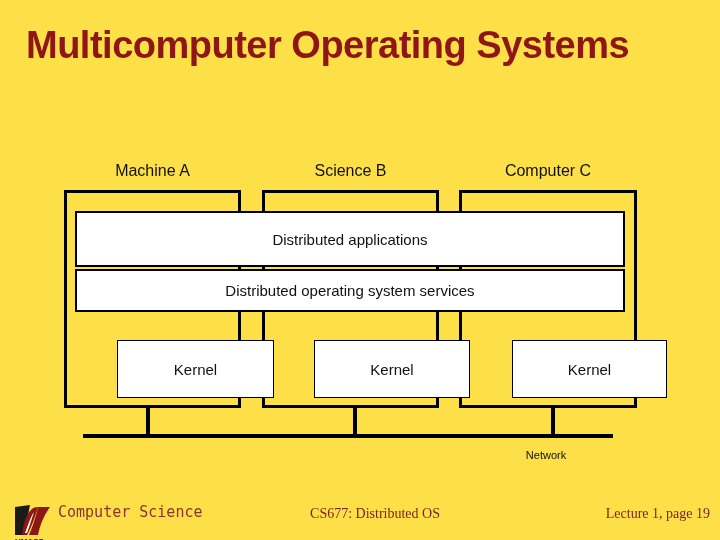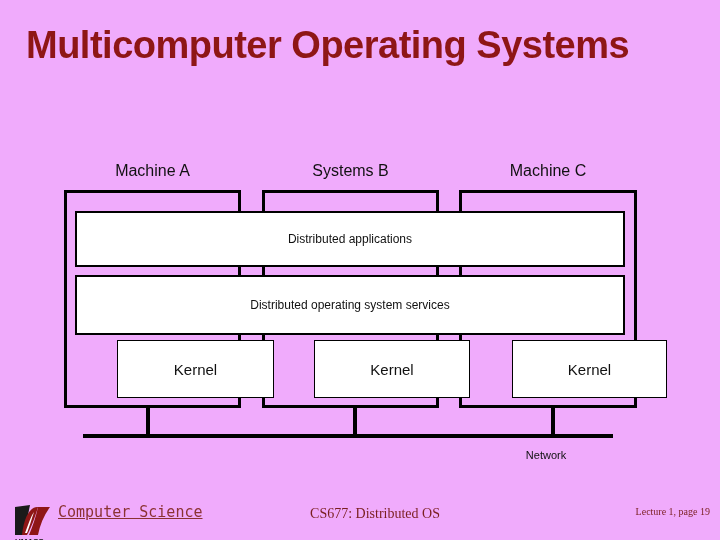"Multicomputer Operating Systems" .slide { background: #f0abfc -> #fde047 }
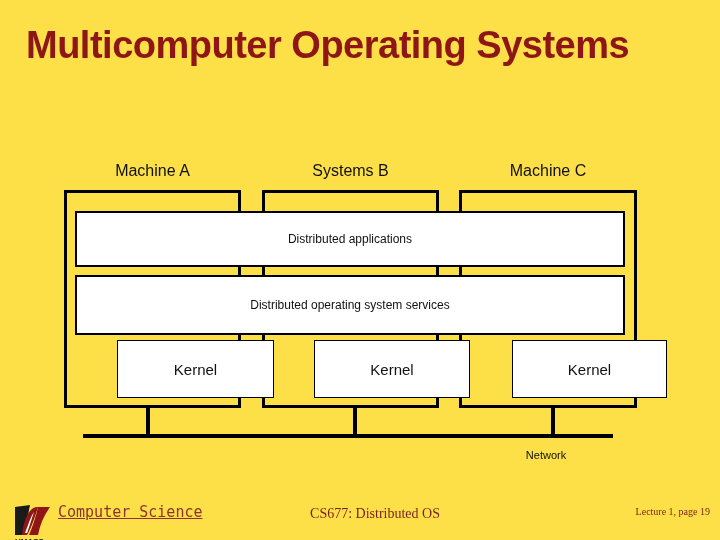"Systems B" div.abs { text: Systems -> Science }
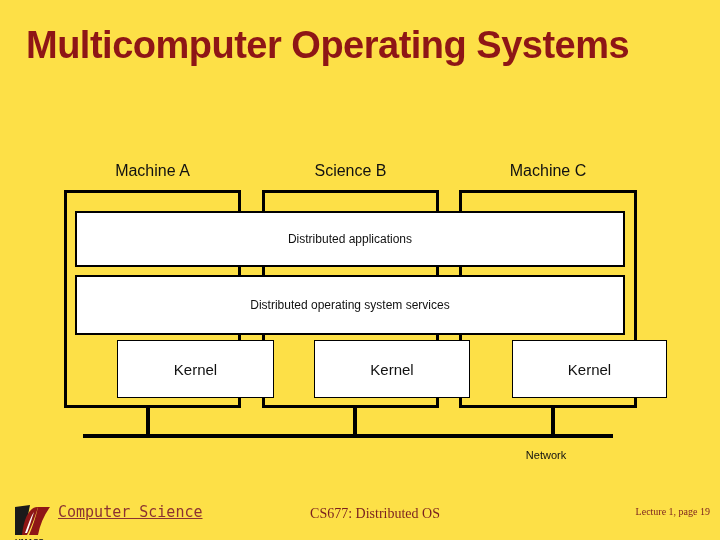"Machine C" div.abs { text: Machine -> Computer }
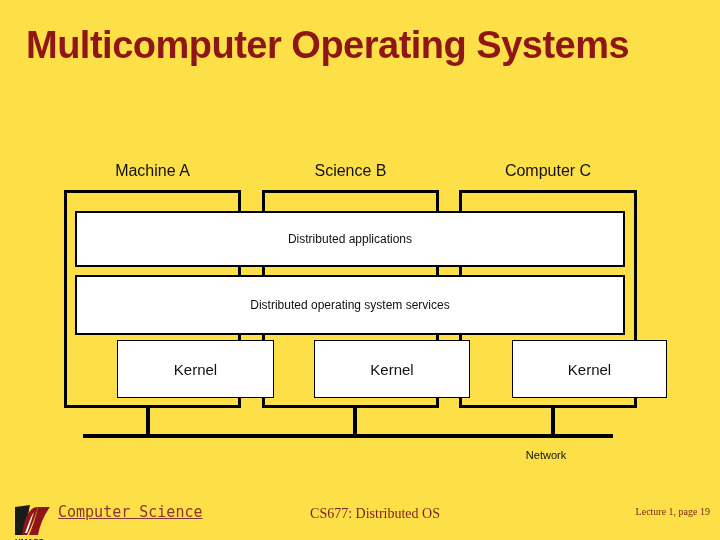"Distributed applications" .band { font-size: 12px -> 15px }
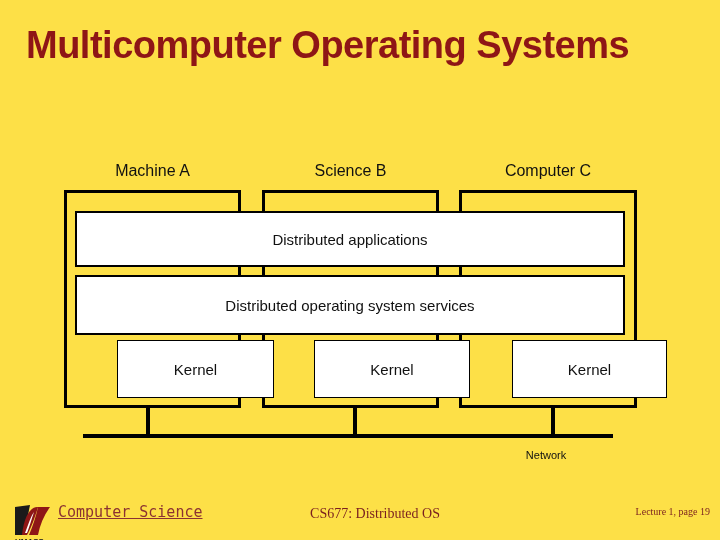"Distributed operating system services" div.abs { height: 60px -> 43px; top: 275px -> 269px }
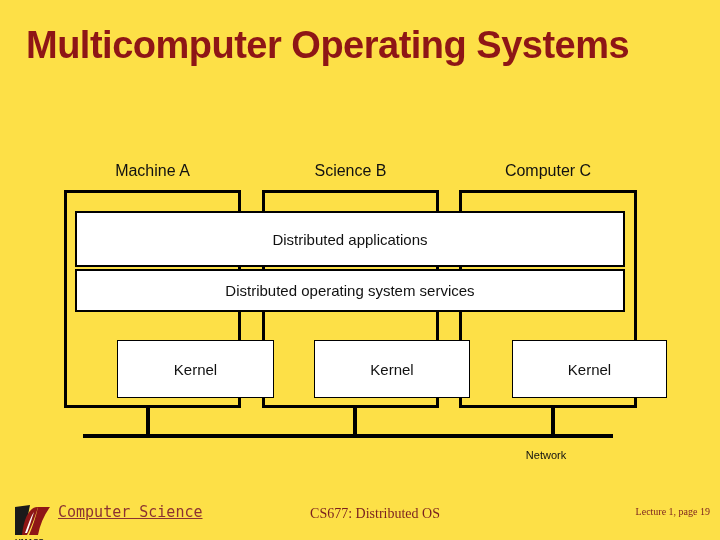"Computer Science" div.abs { text-decoration: underline -> none }
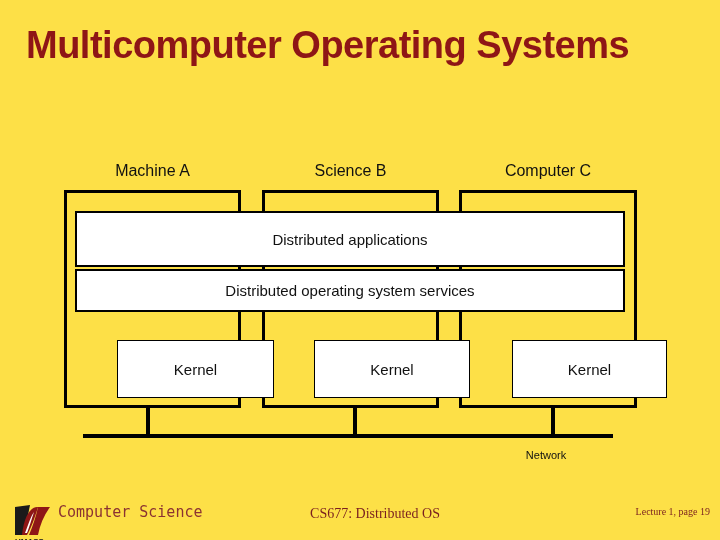"Lecture 1, page 19" .footer-page { font-size: 10px -> 14px }
